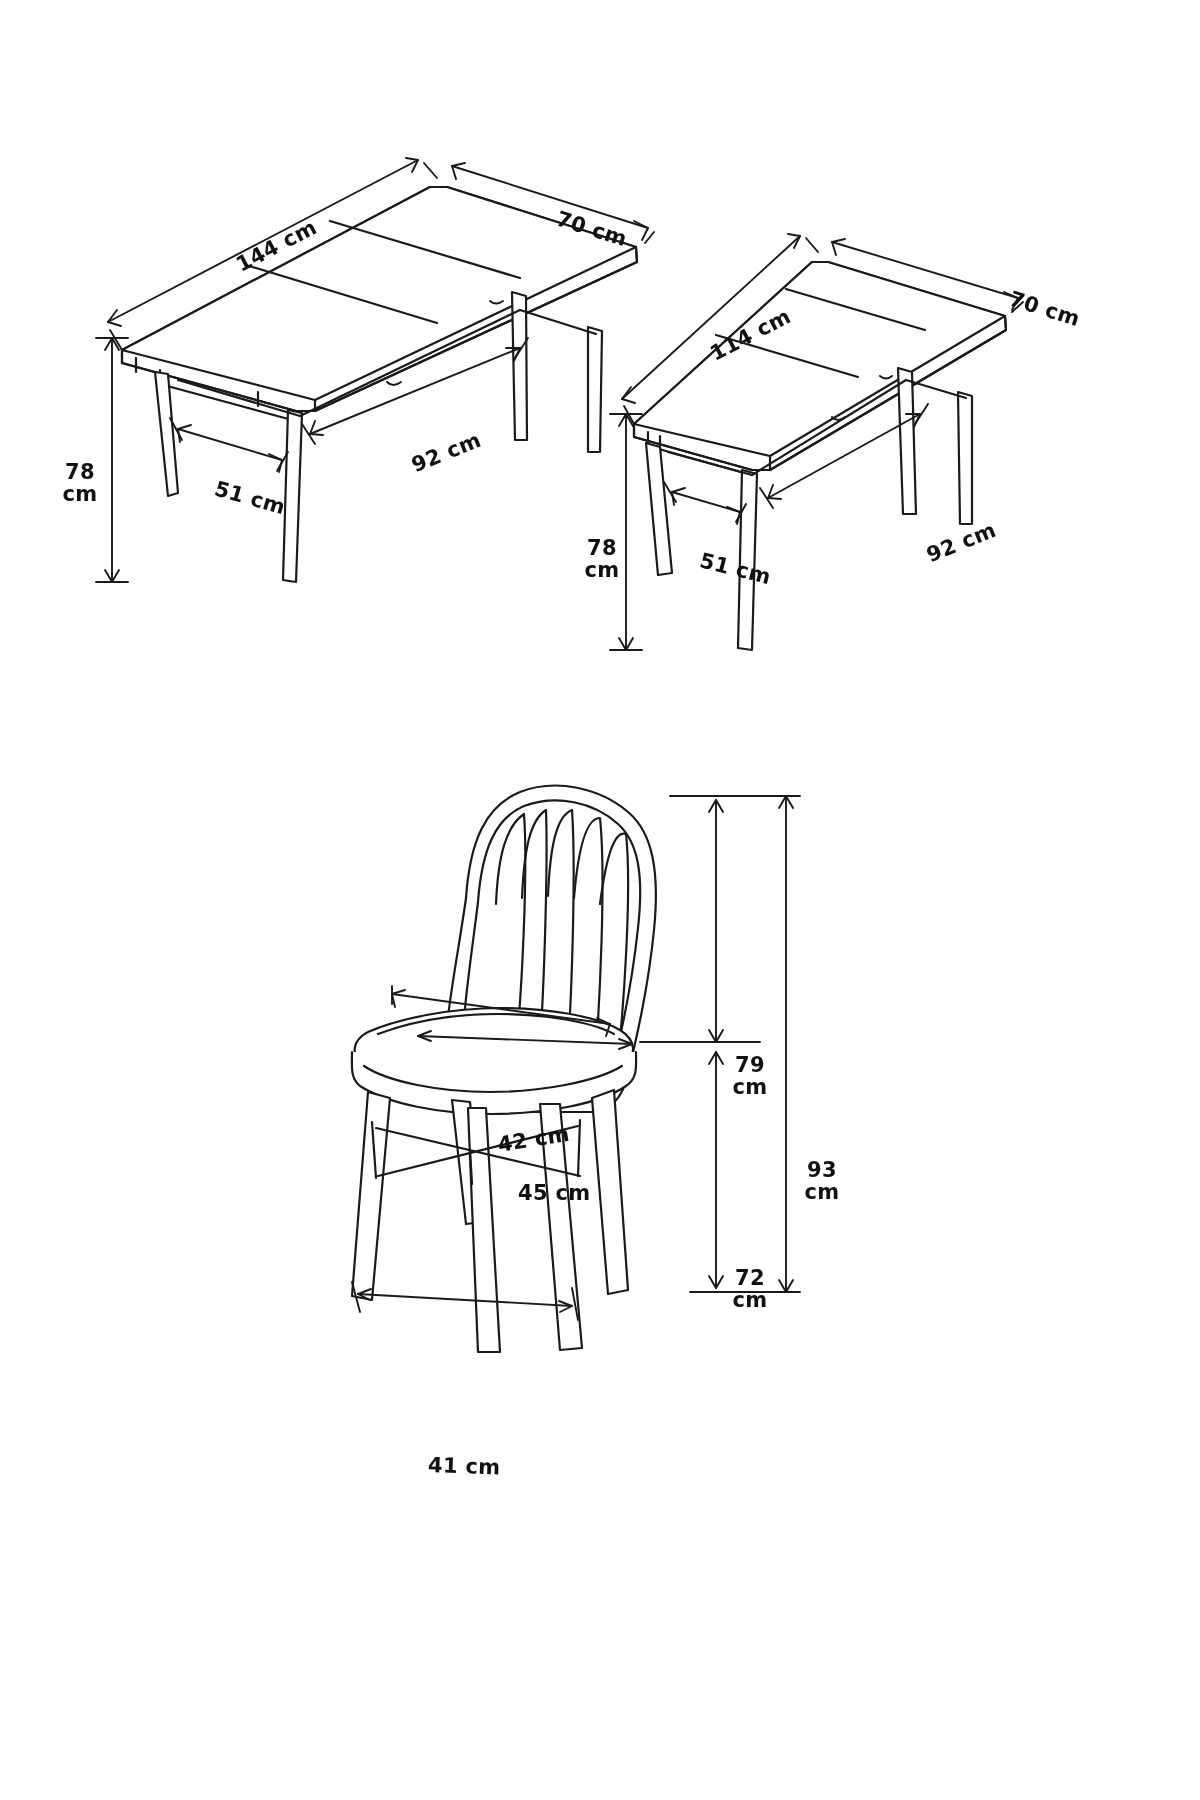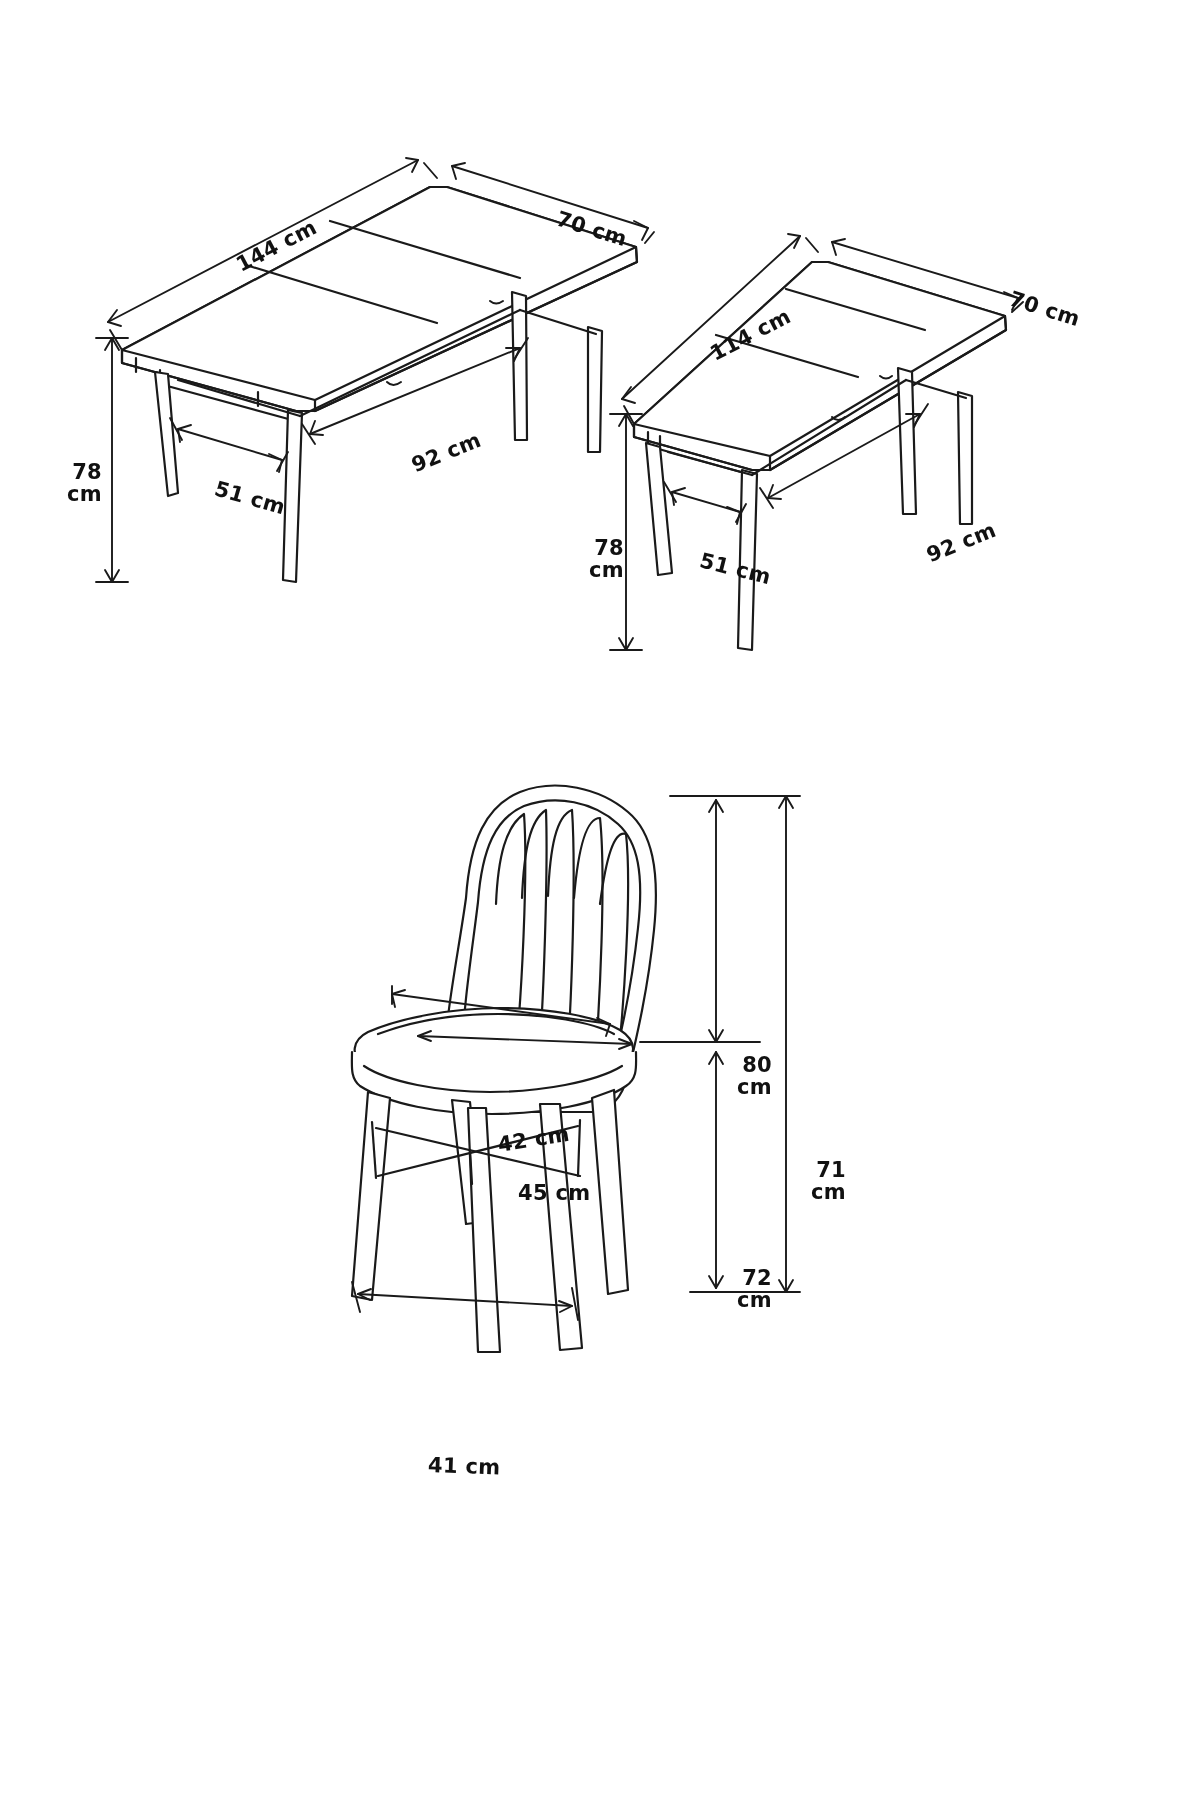"78" .dim-label.stack { text-align: right -> center }
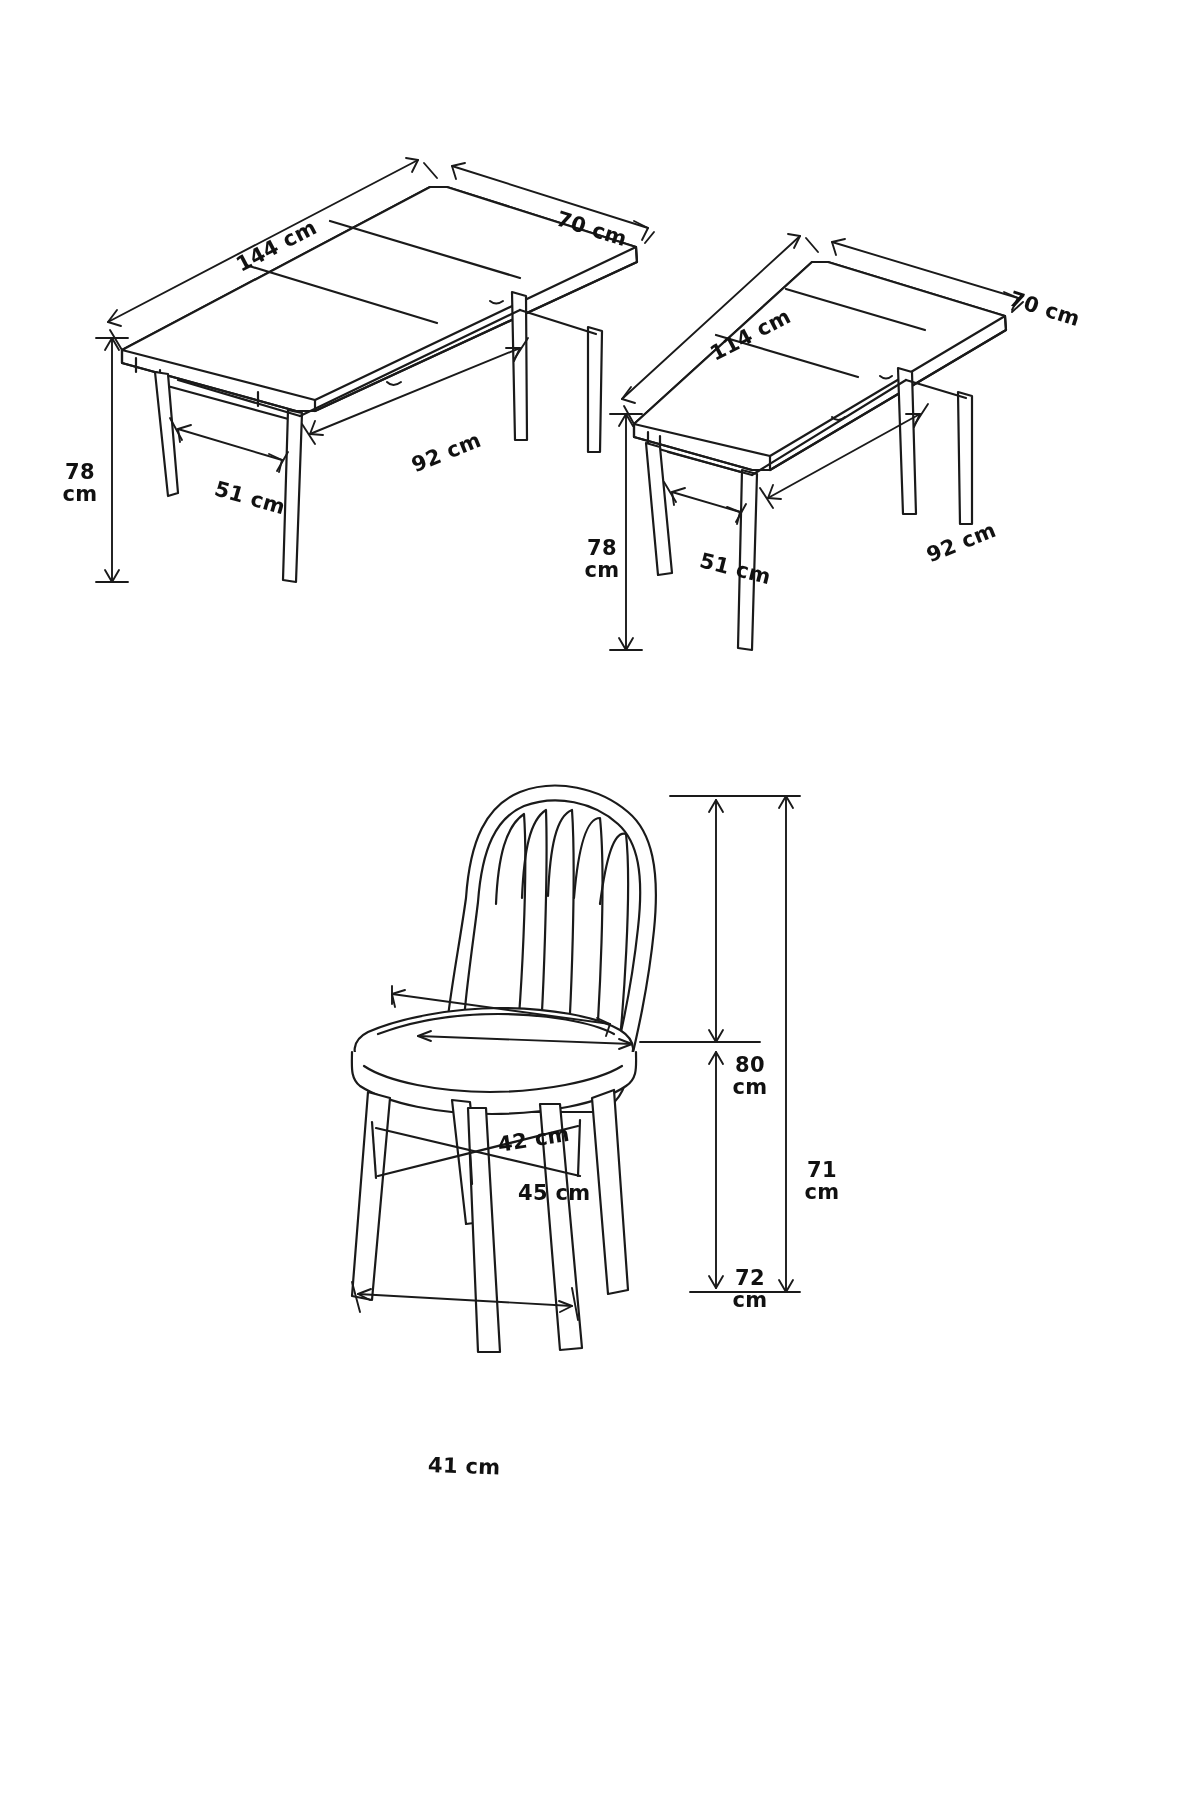"80" div.dim-label { text: 80 -> 79 }
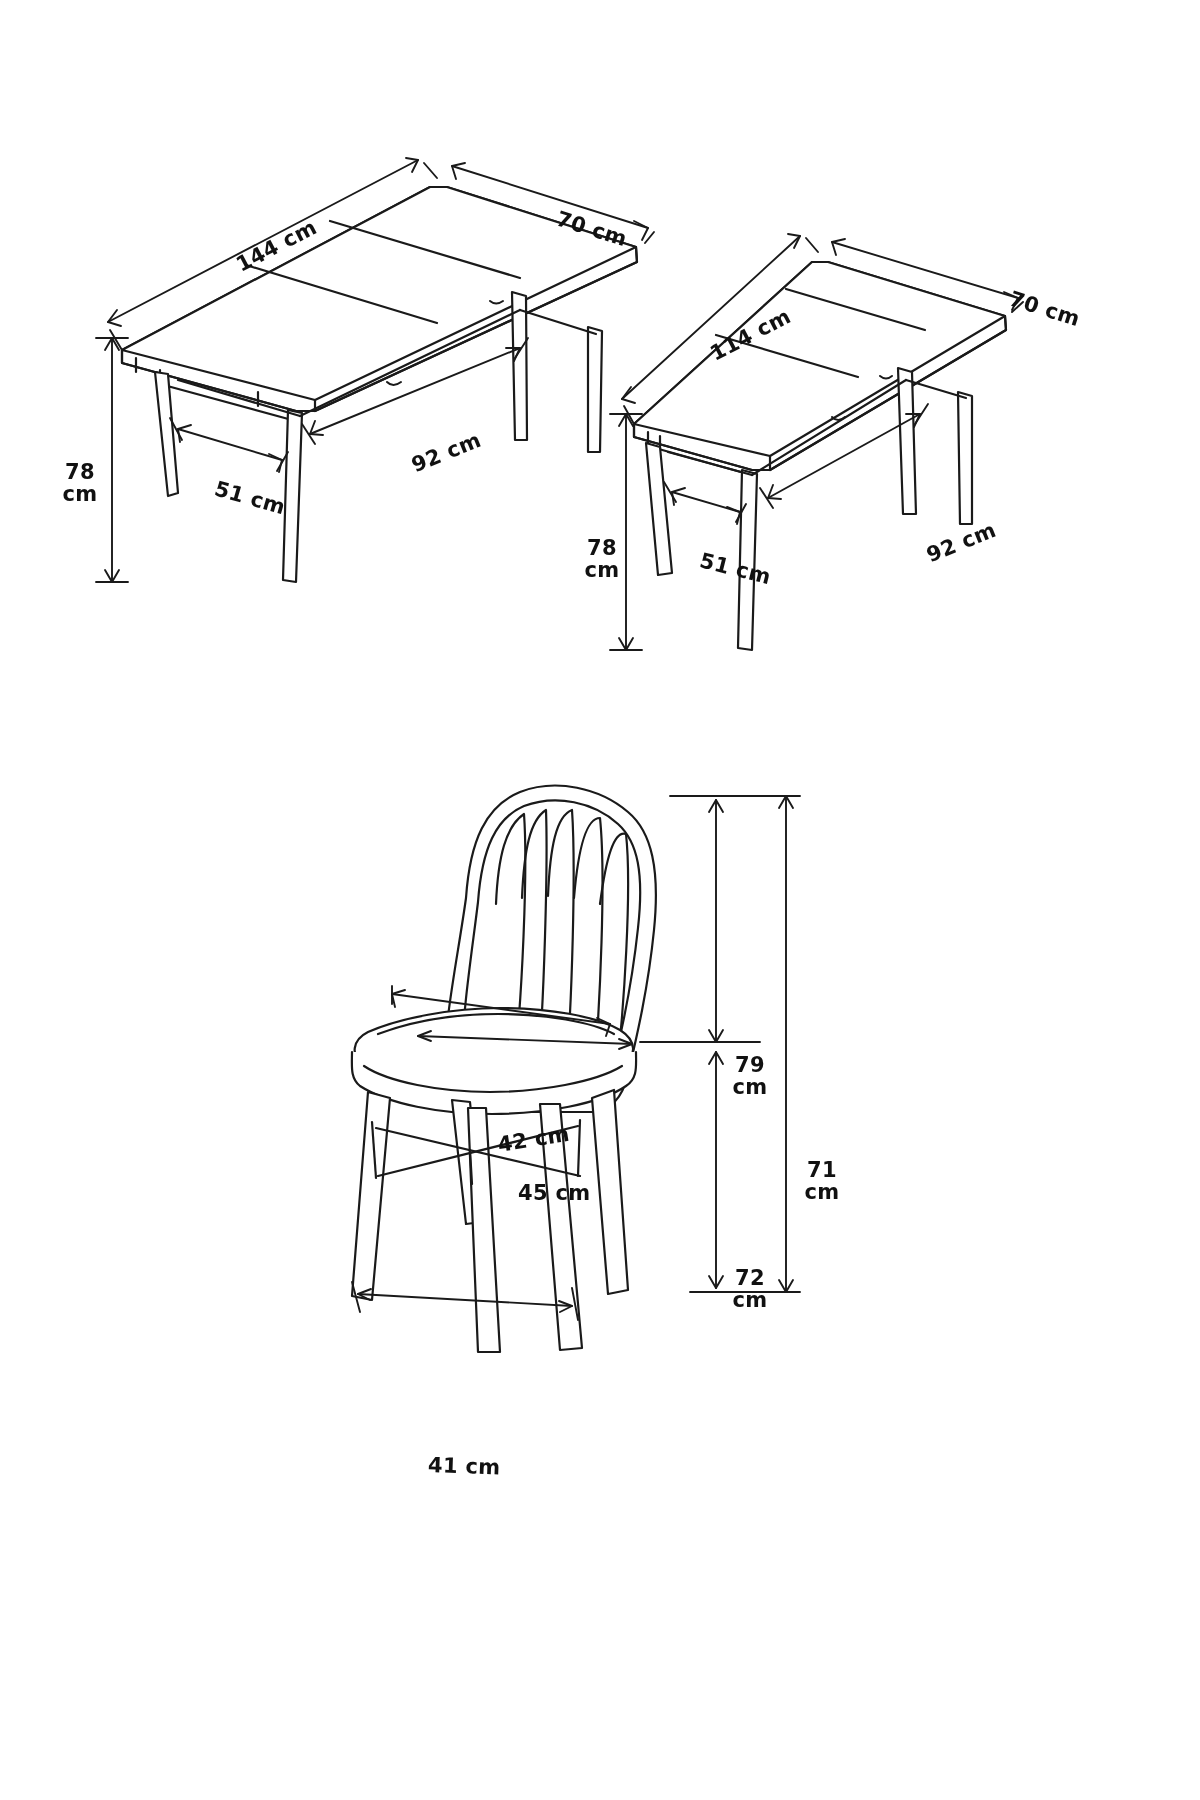"71" div.dim-label { text: 71 -> 93 }
